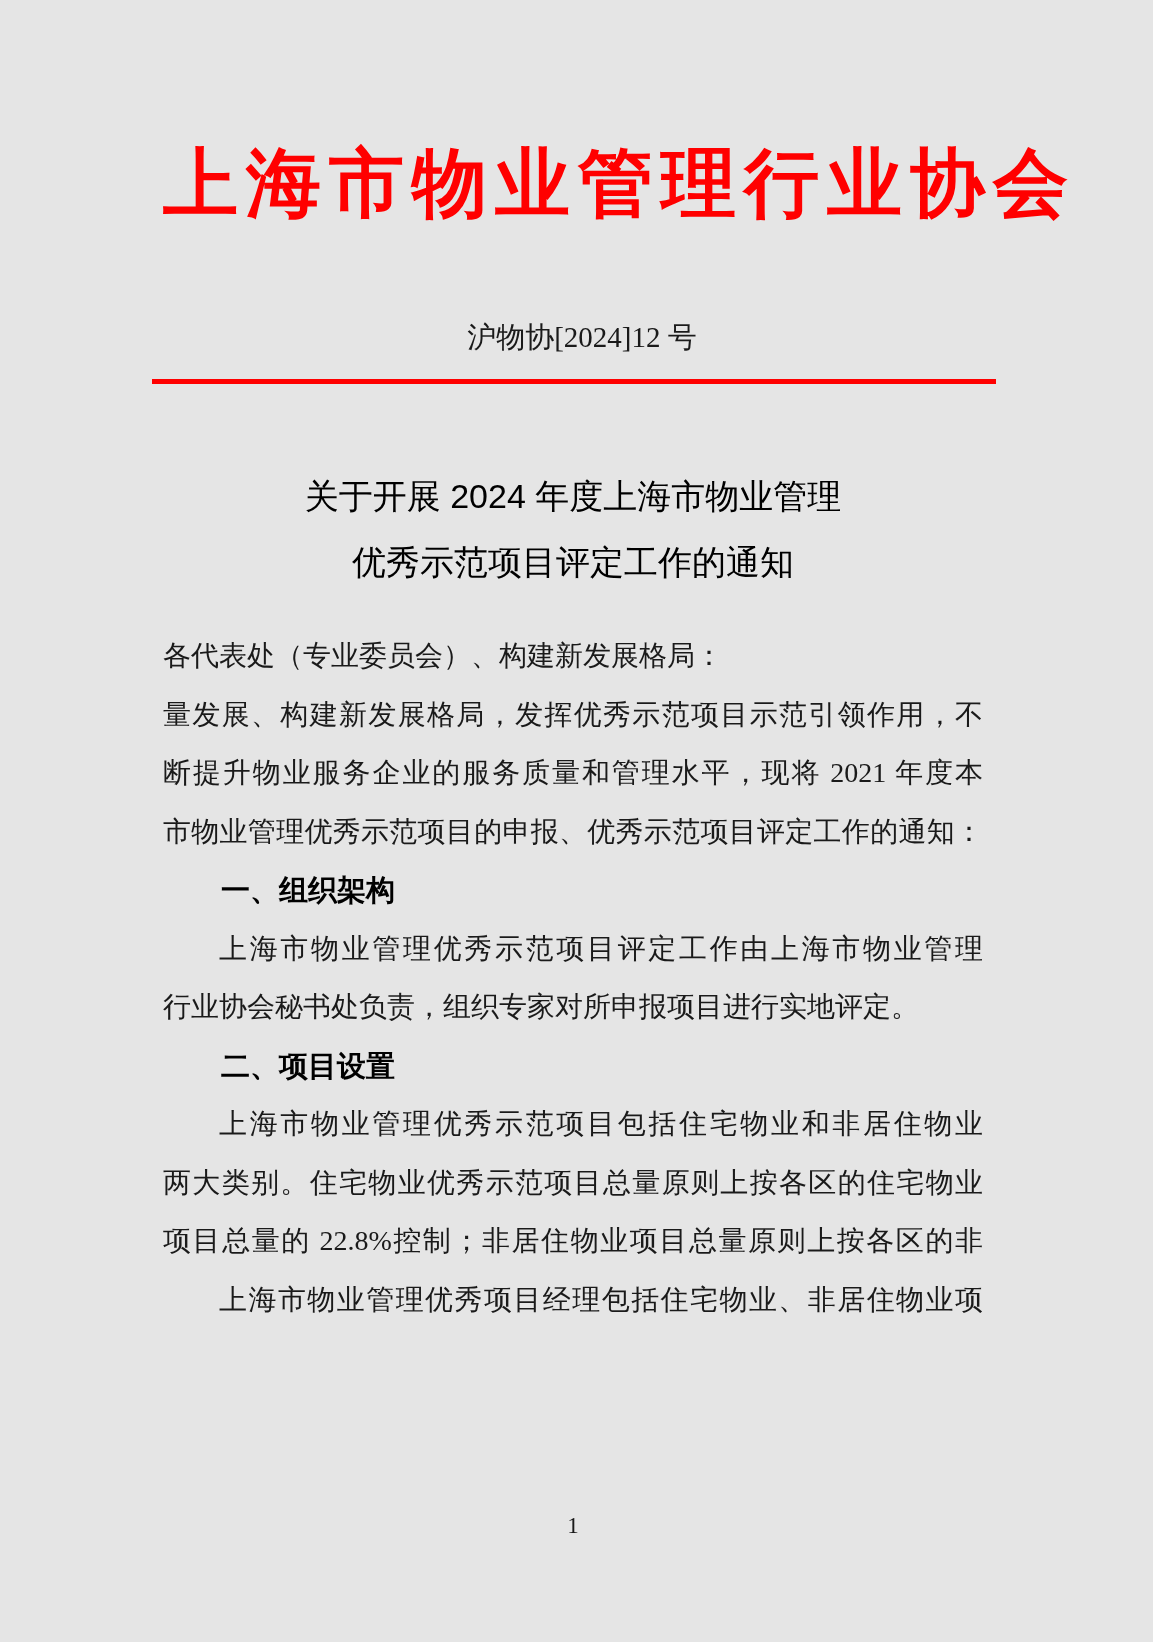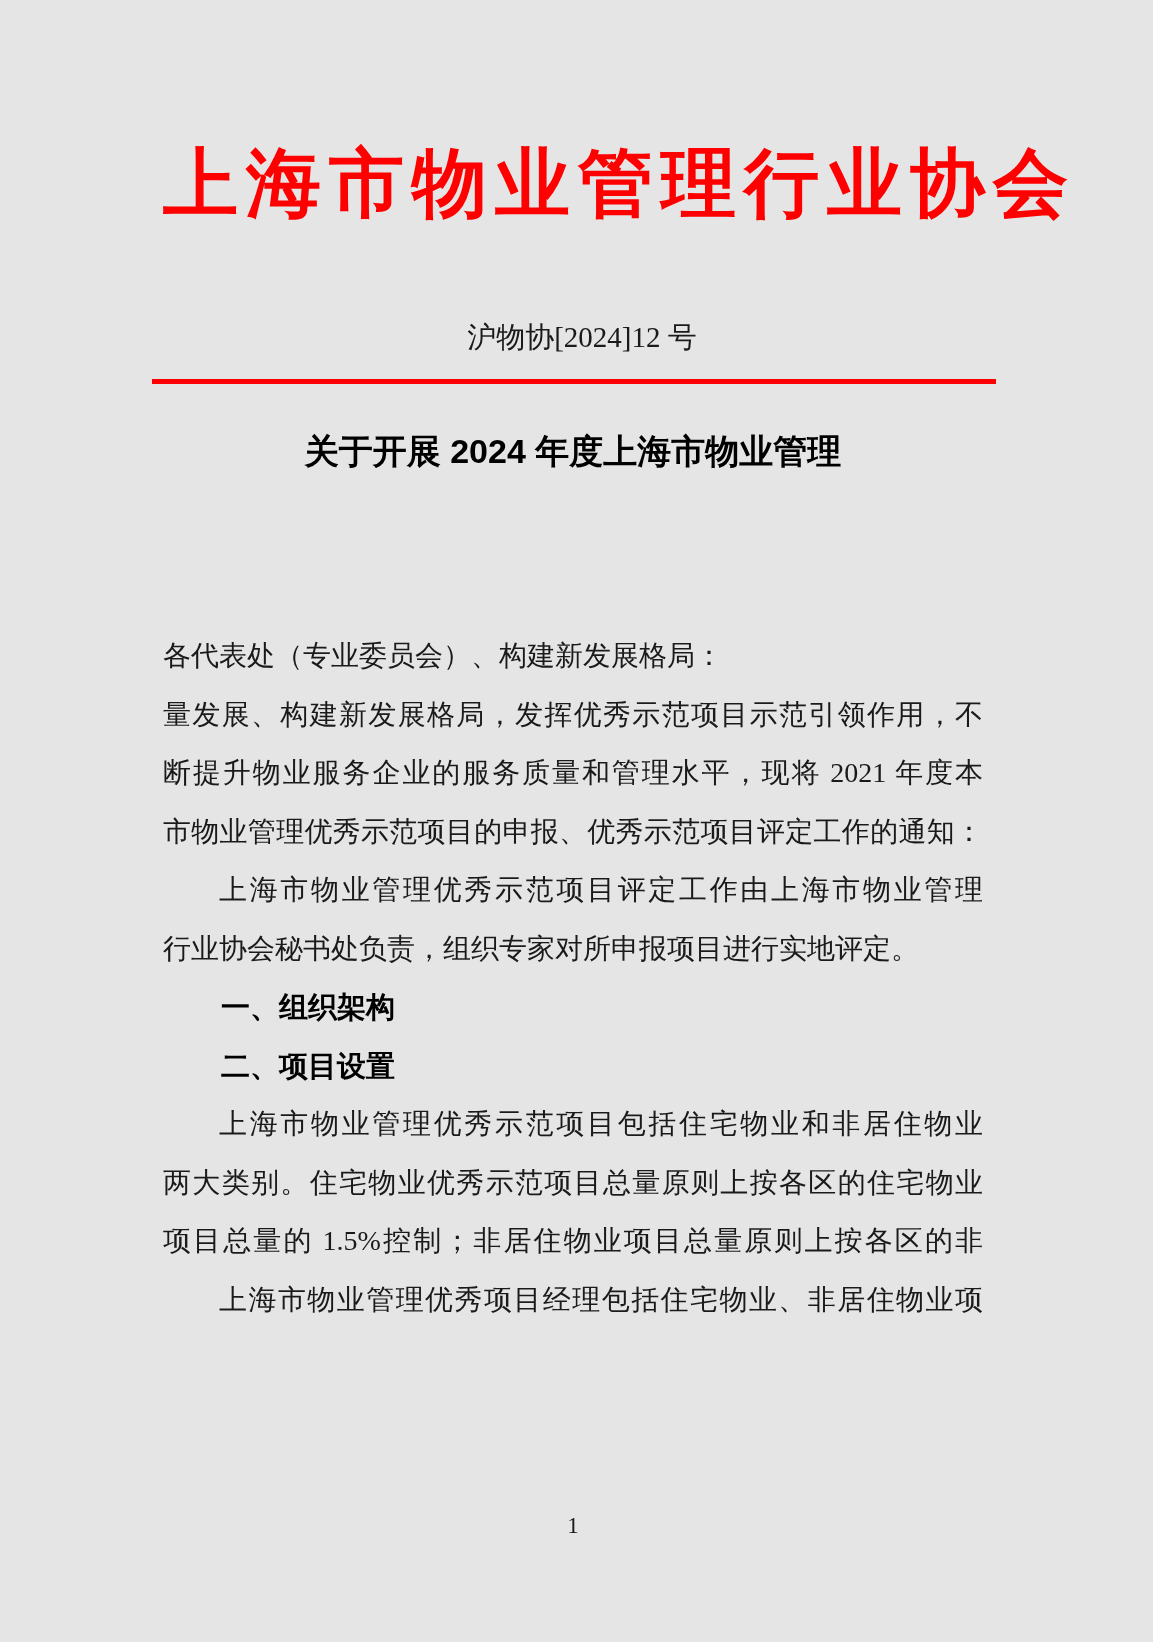"关于开展 2024 年度上海市物业管理" .doc-title { font-weight: 700 -> 400; top: 418px -> 463px }
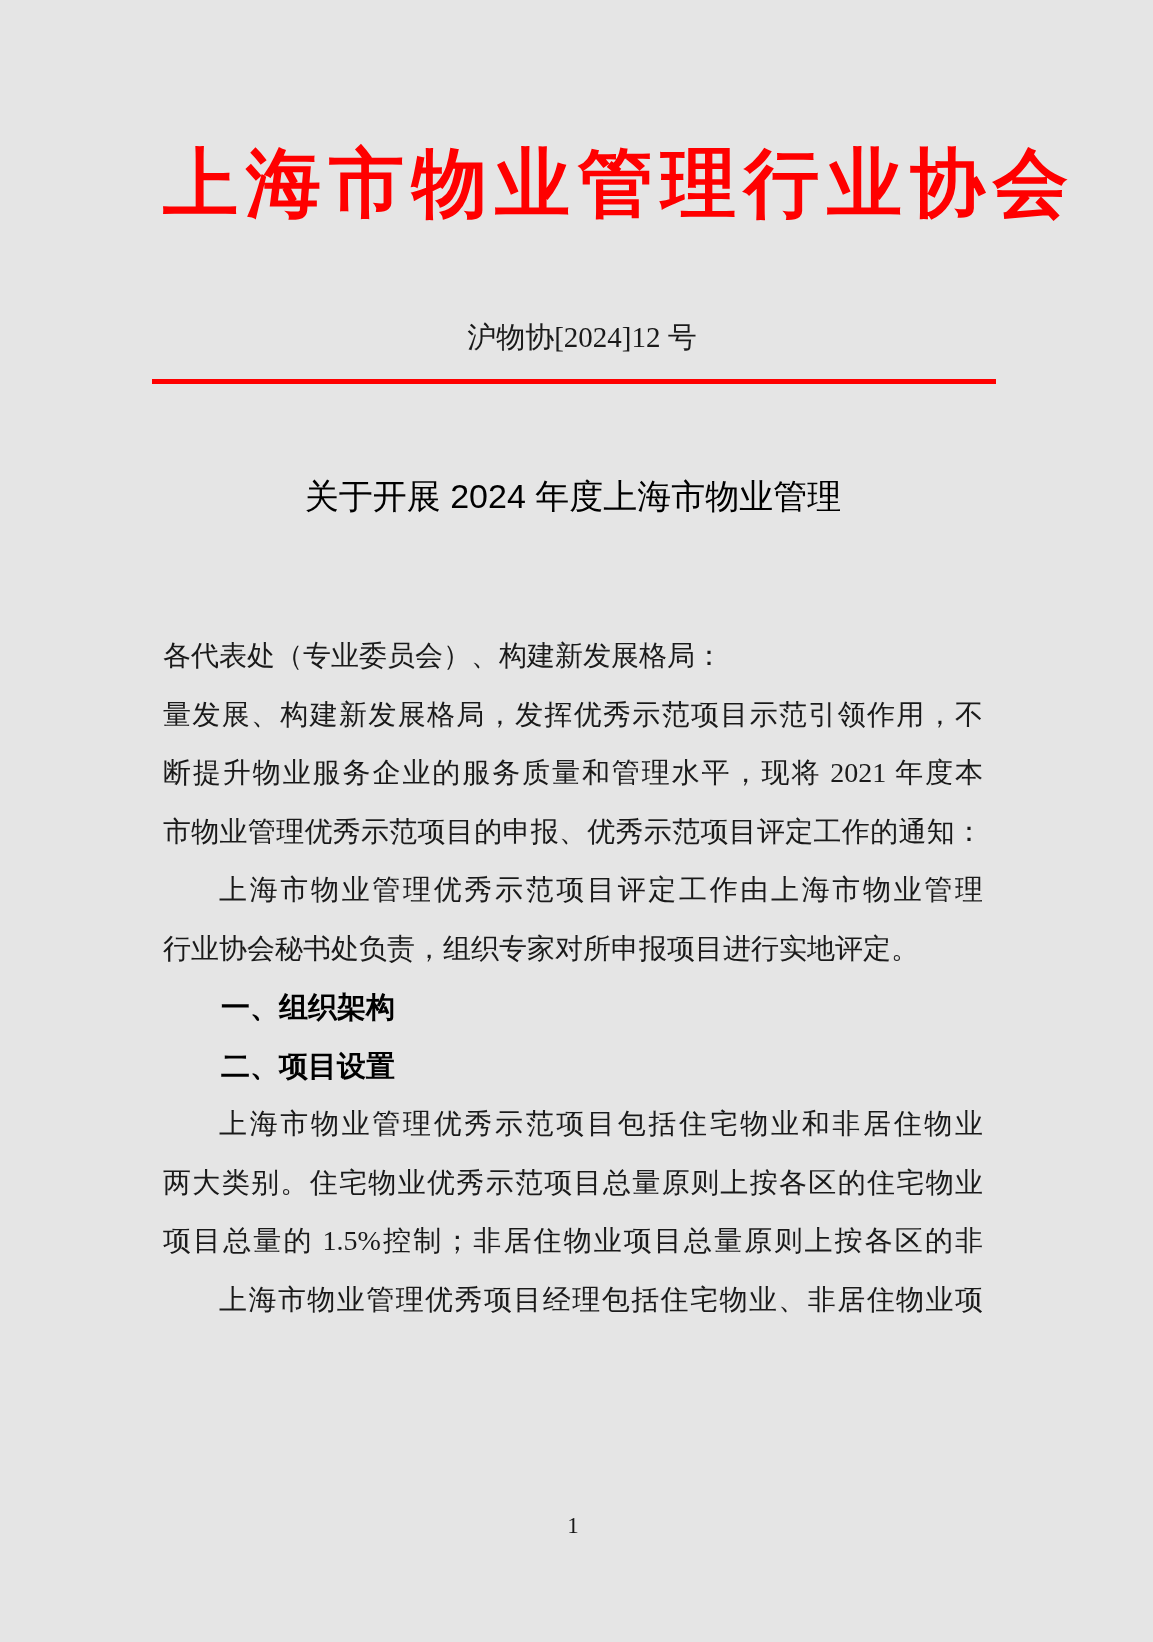"优秀示范项目评定工作的通知" div.t-line { html: none -> <div>优秀示范项目评定工作的通知</div> }
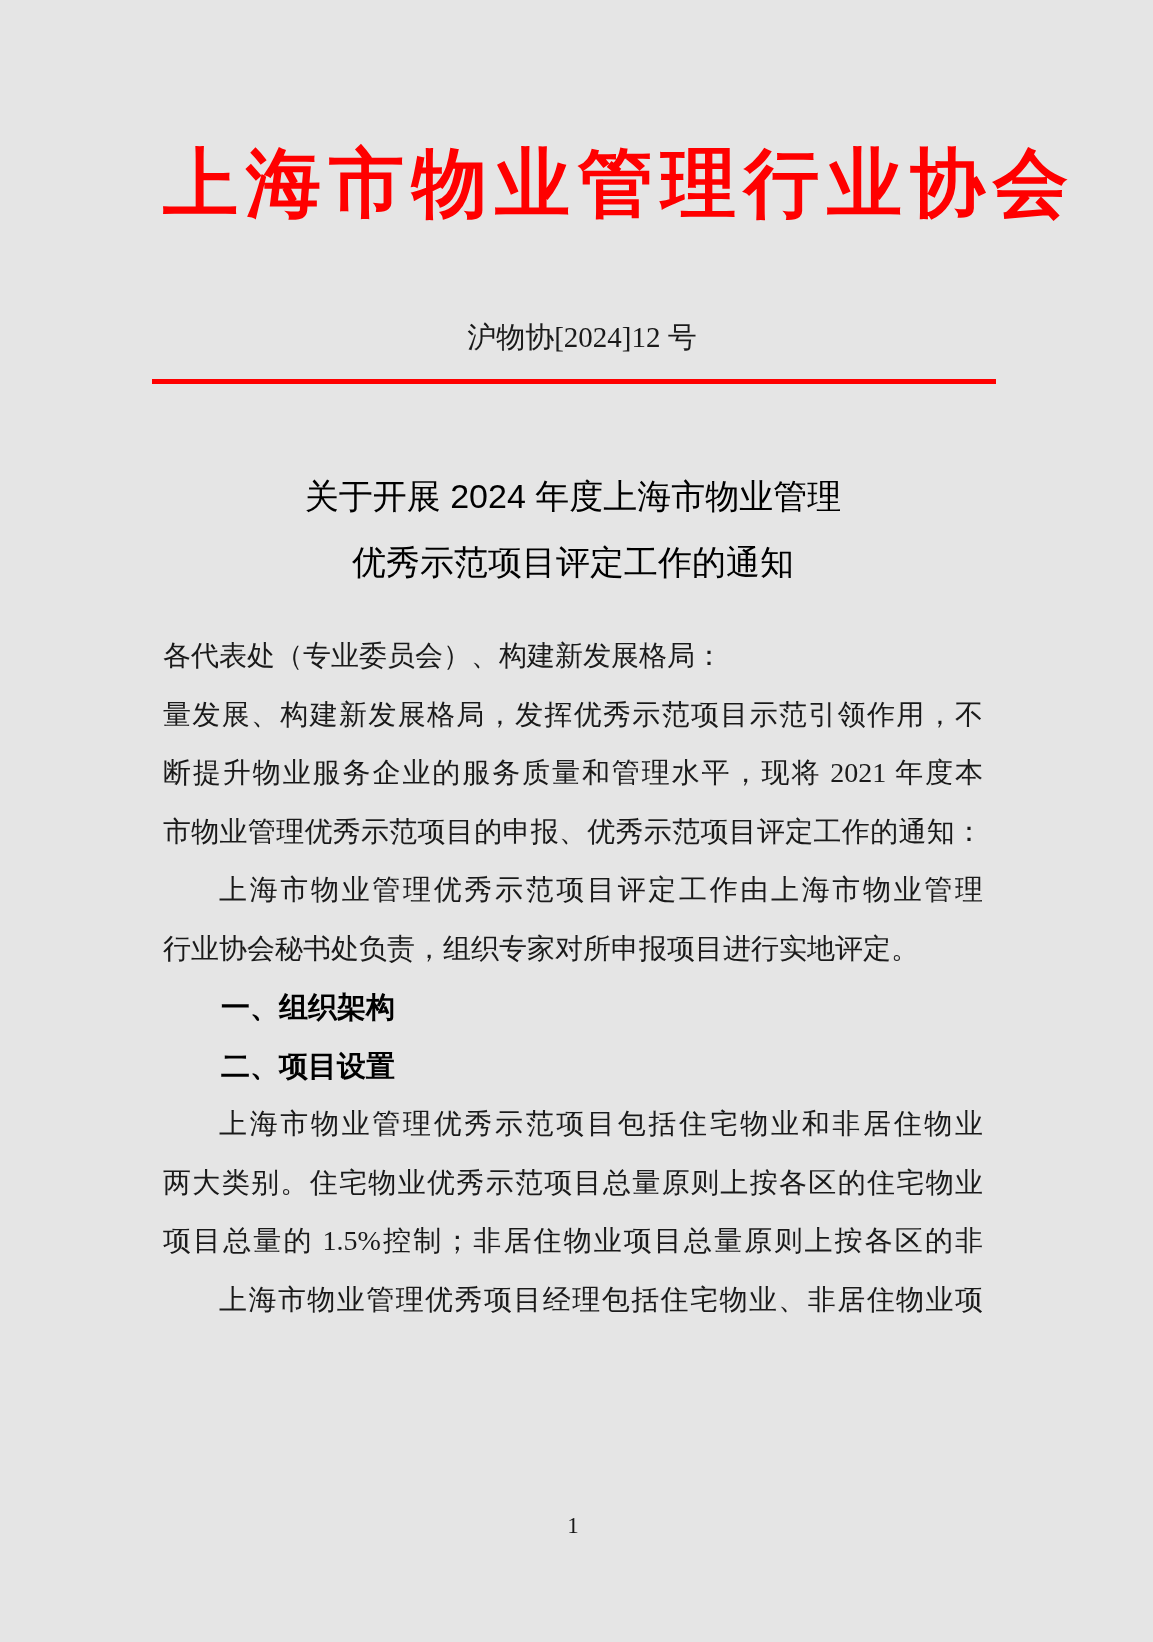"上海市物业管理优秀示范项目评定工作由上海市物业管理" div.block { order: before "一、组织架构" -> after "一、组织架构" }
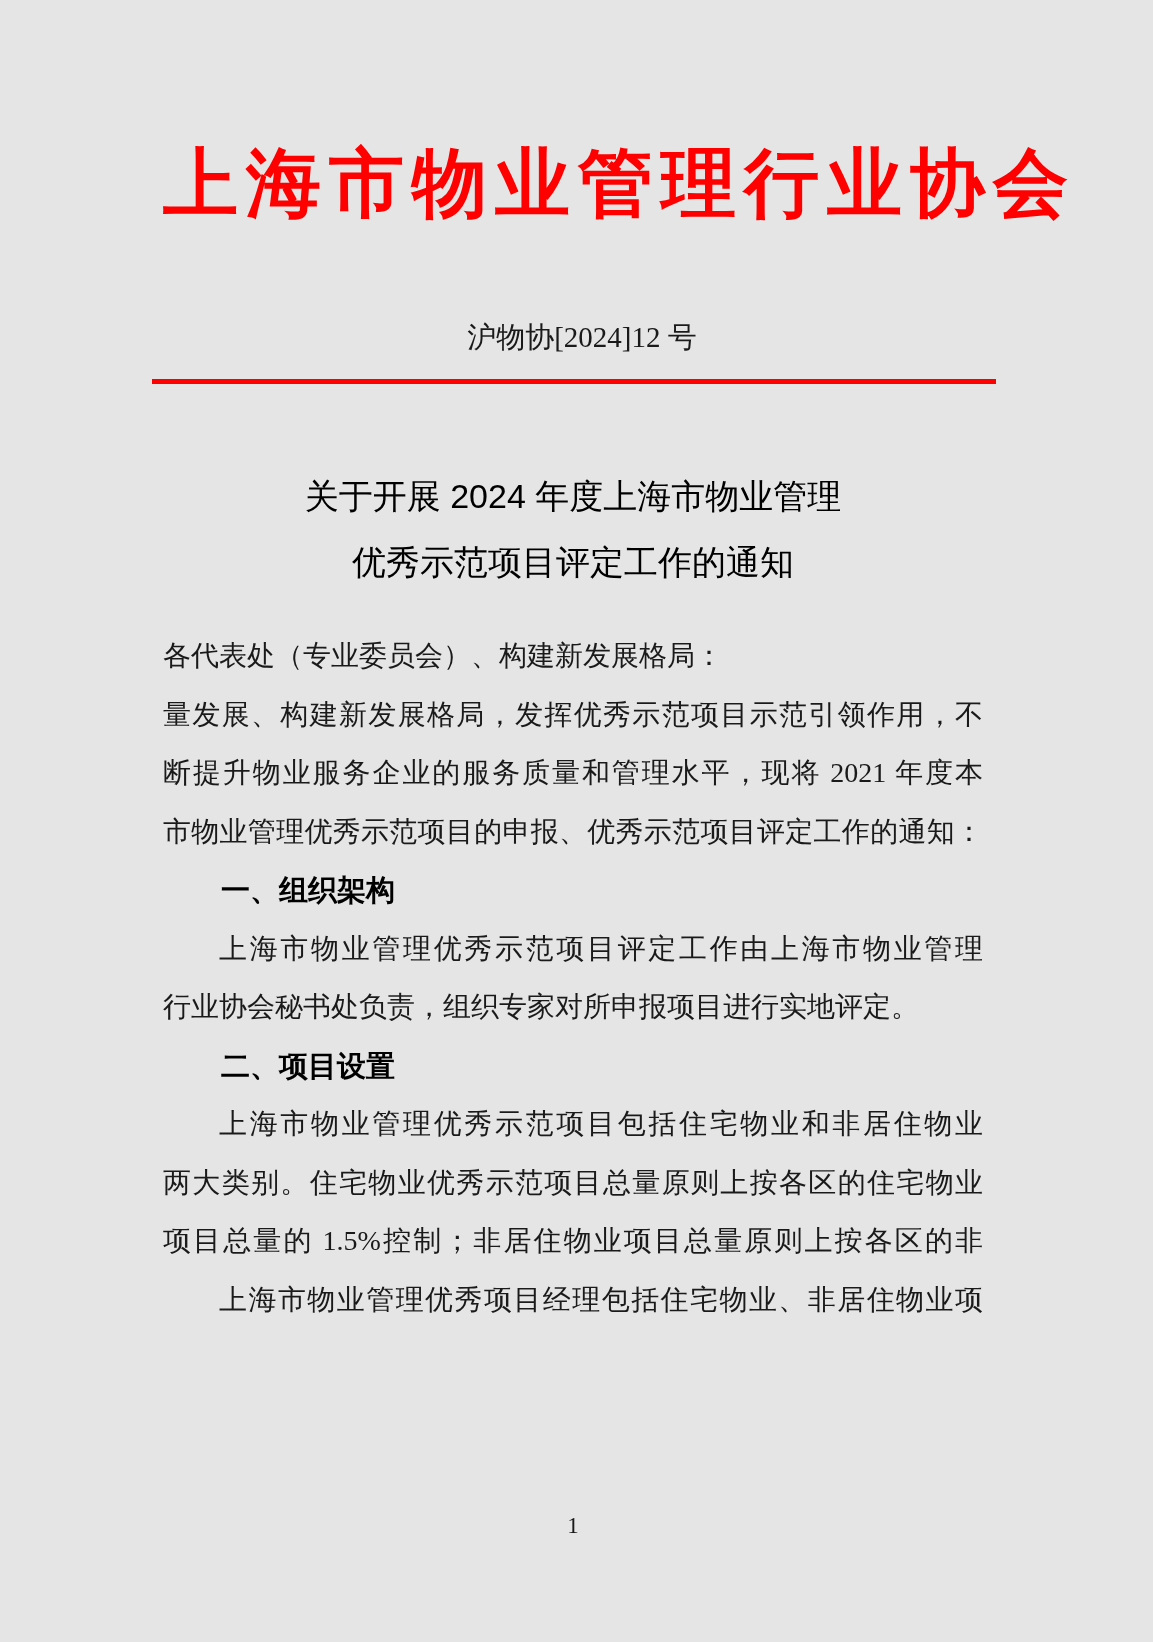"项目总量的 1.5%控制；非居住物业项目总量原则上按各区的非" div.line { text: 1.5% -> 22.8% }
